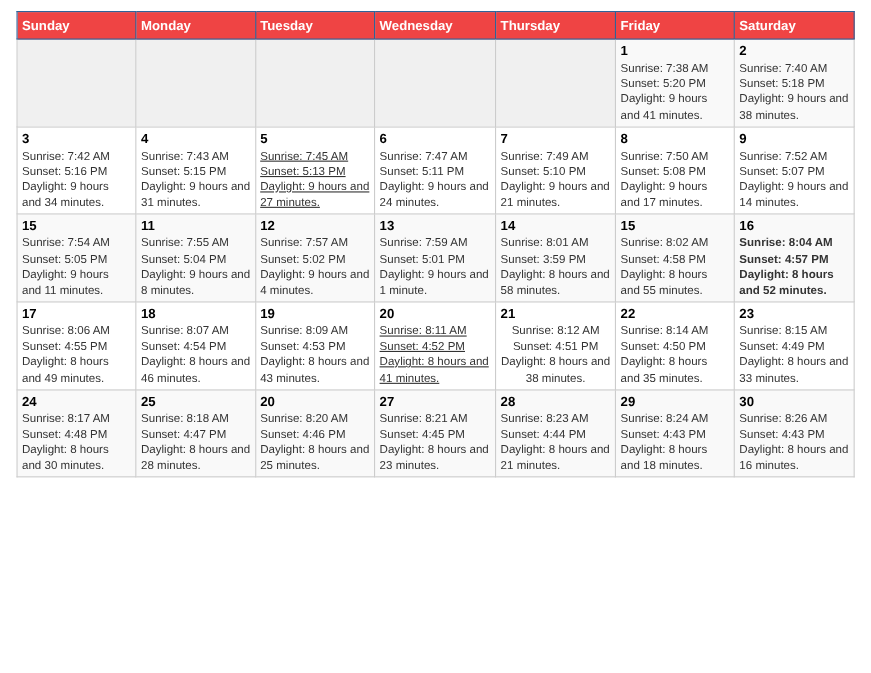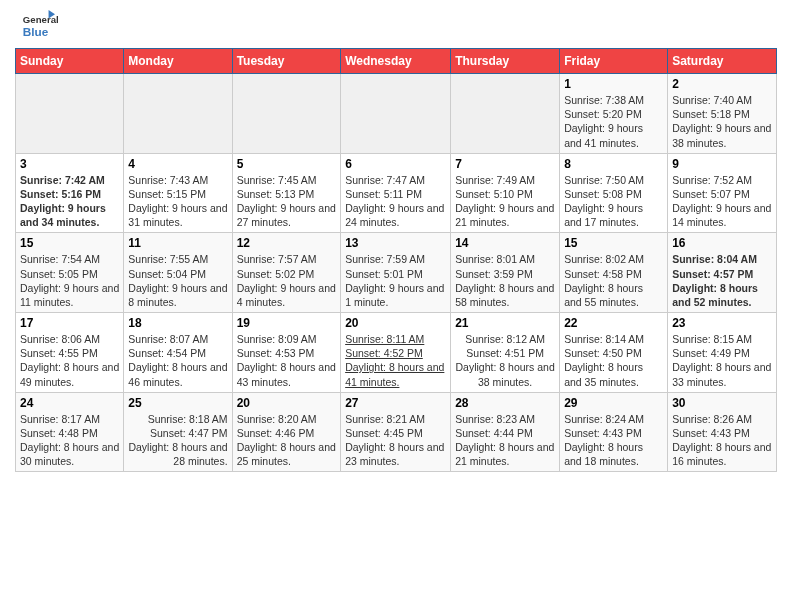"General" div.header { html: <div> <div> <svg> <text>General</text> <text>Blue</text> <polygon></polygon> </svg> </div> <div> <div></div> <div></div> </div> </div> -> none }
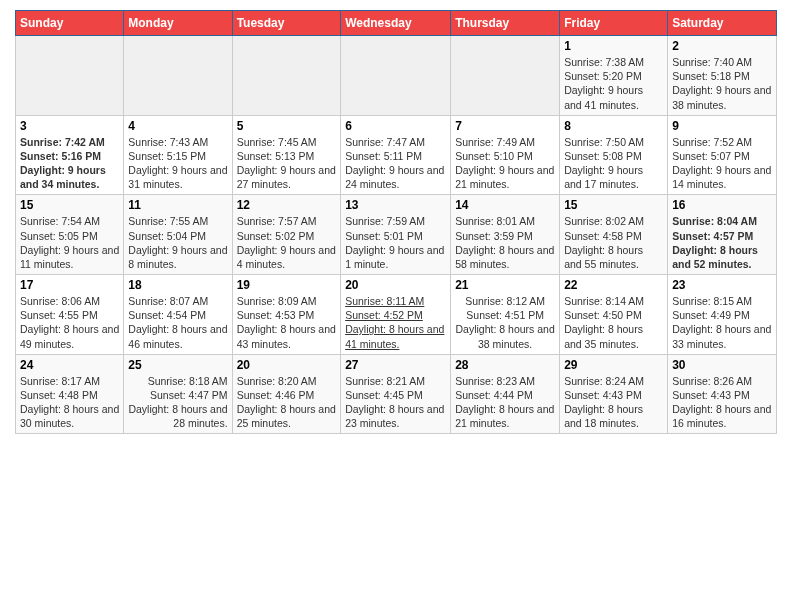"Sunrise: 7:42 AM" div.day-info { font-weight: bold -> none }
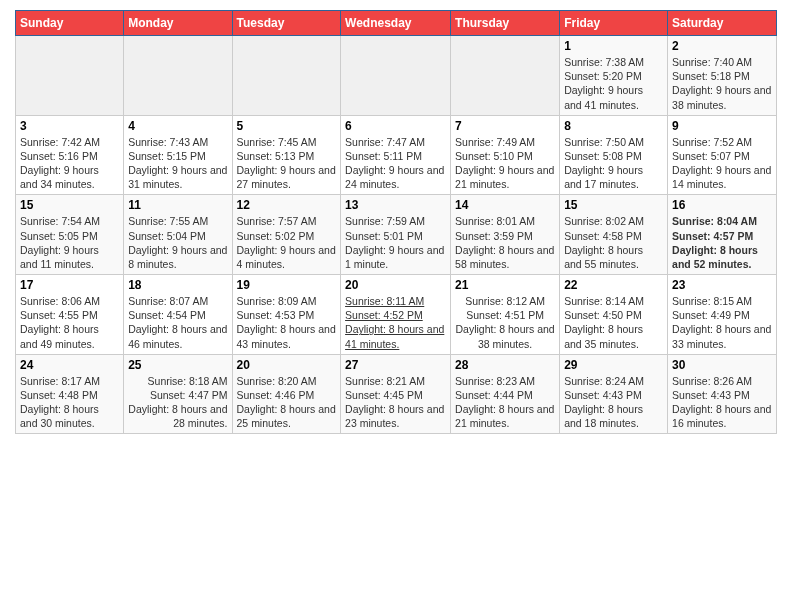"Sunrise: 7:45 AM" div.day-info { text-decoration: none -> underline }
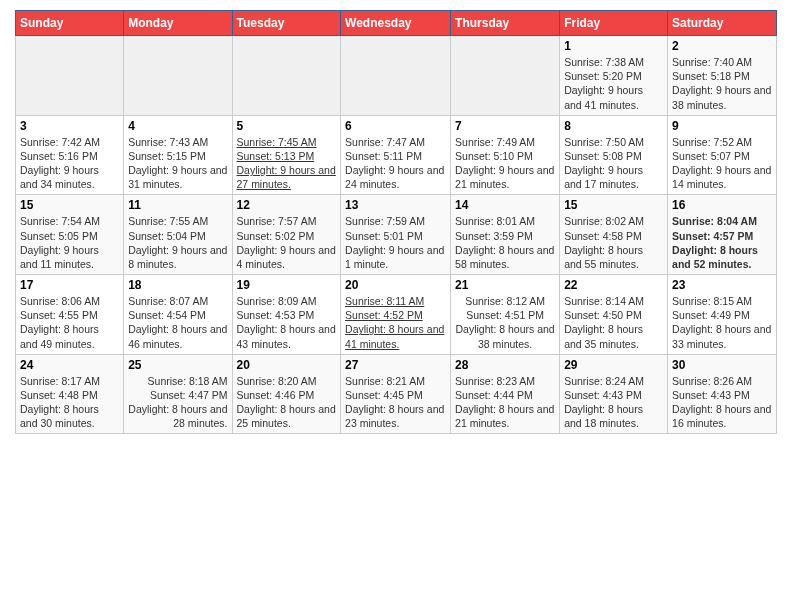"Sunrise: 8:18 AM" div.day-info { text-align: right -> none }
